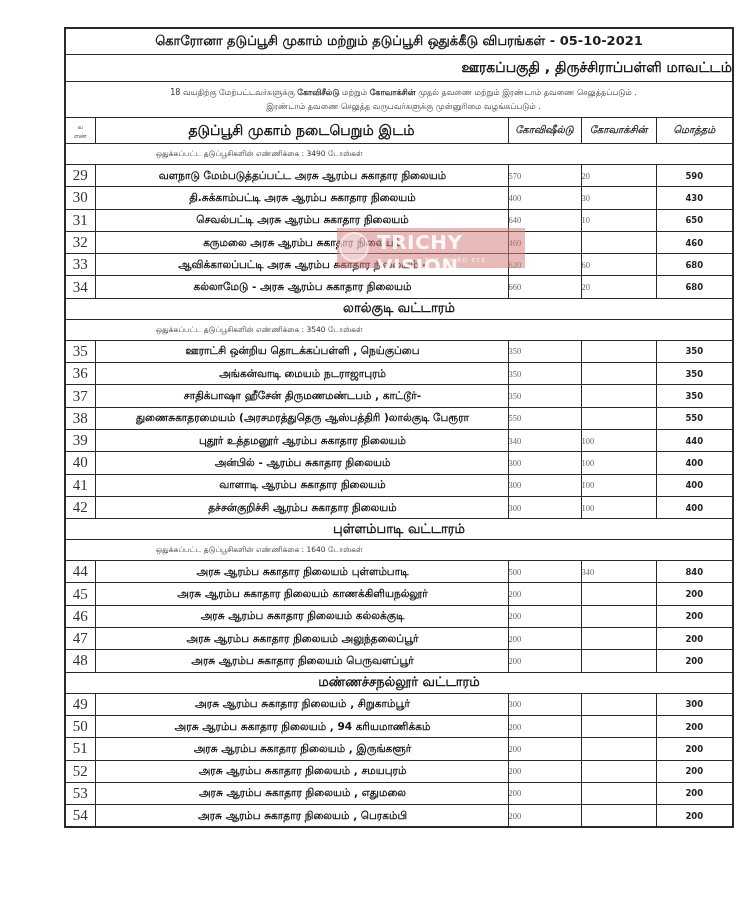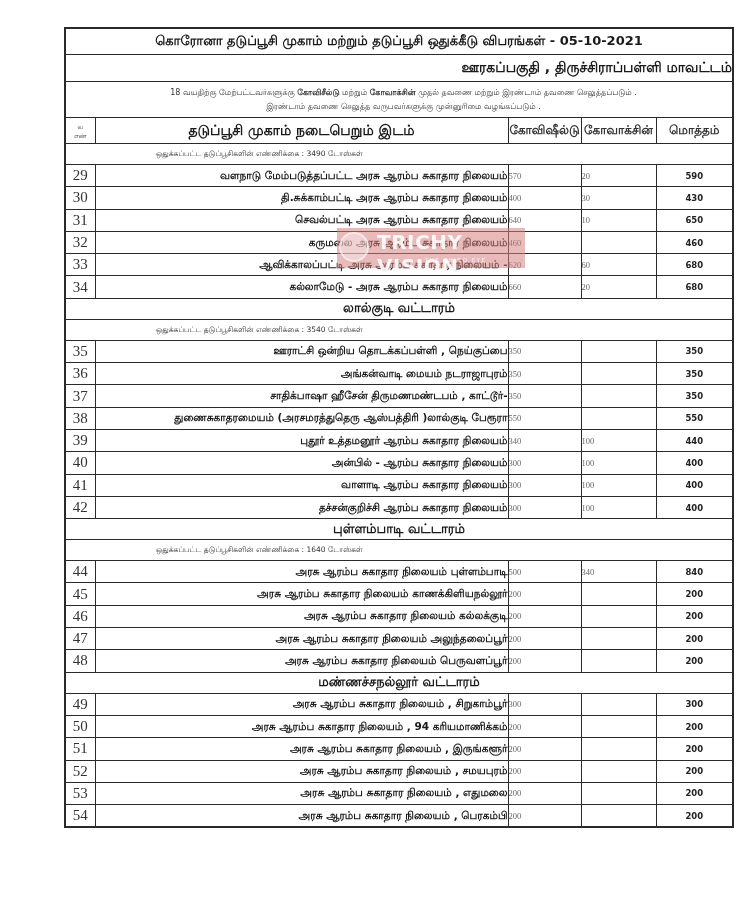"கோவிஷீல்டு" .colhdr-row .h-num { font-size: 12px -> 10px; font-style: none -> italic }
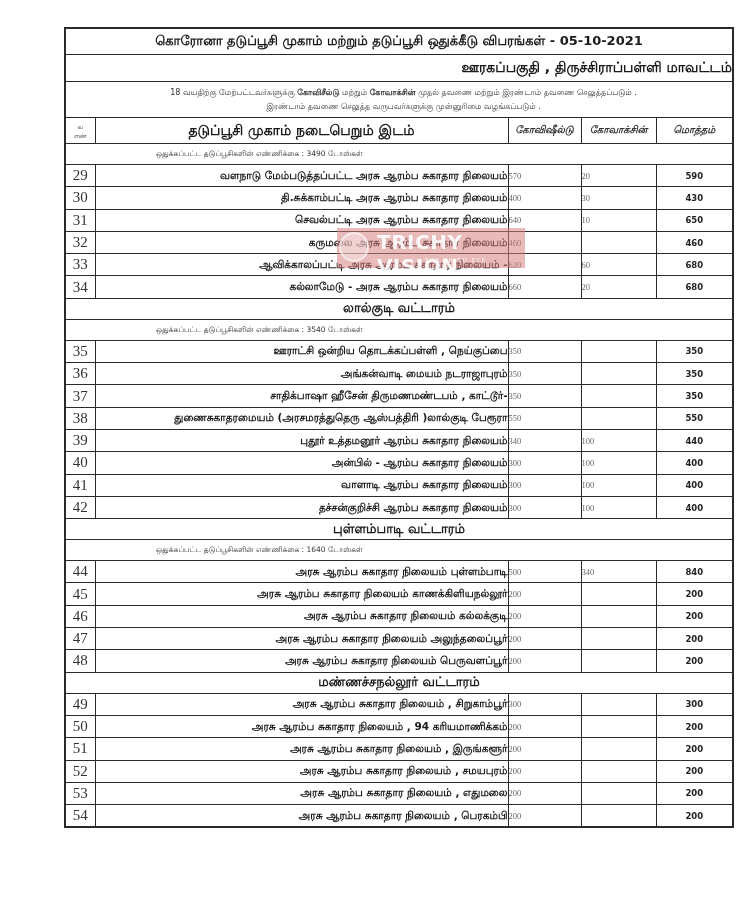"வளநாடு மேம்படுத்தப்பட்ட அரசு ஆரம்ப" .data-row .nm { text-align: right -> center }
